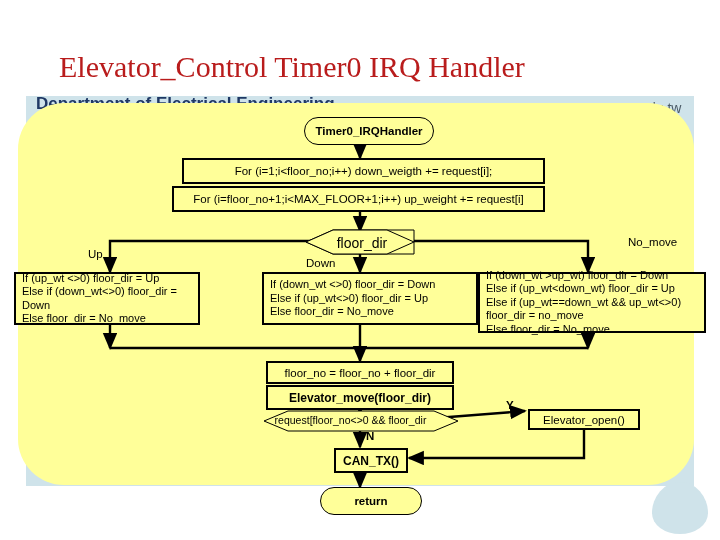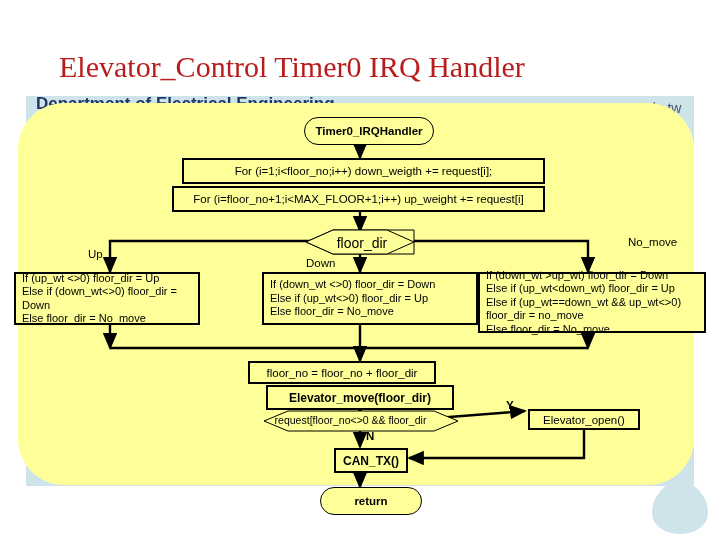"floor_no = floor_no + floor_dir" div.node { left: 248px -> 266px }
